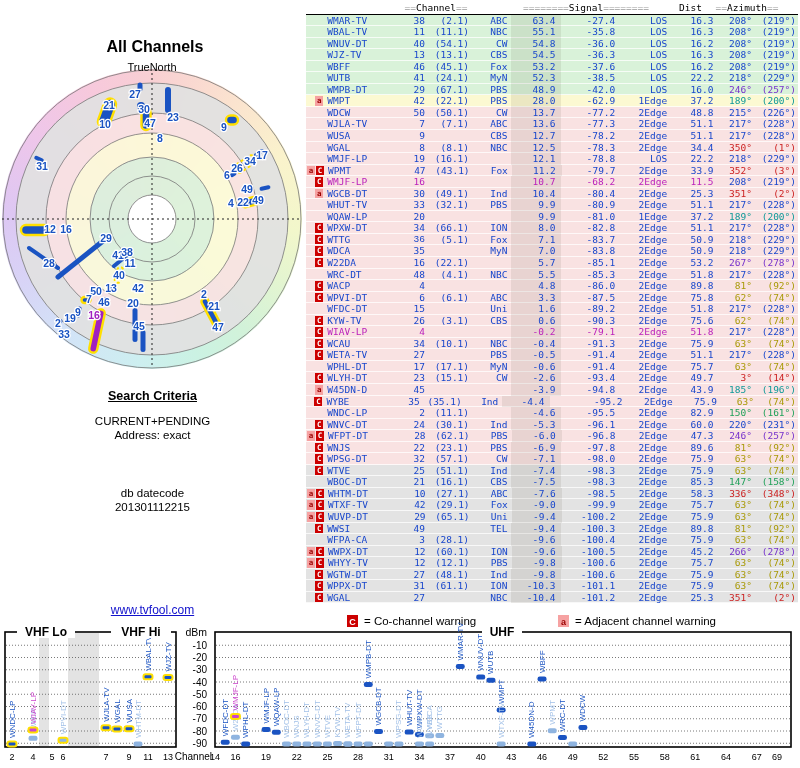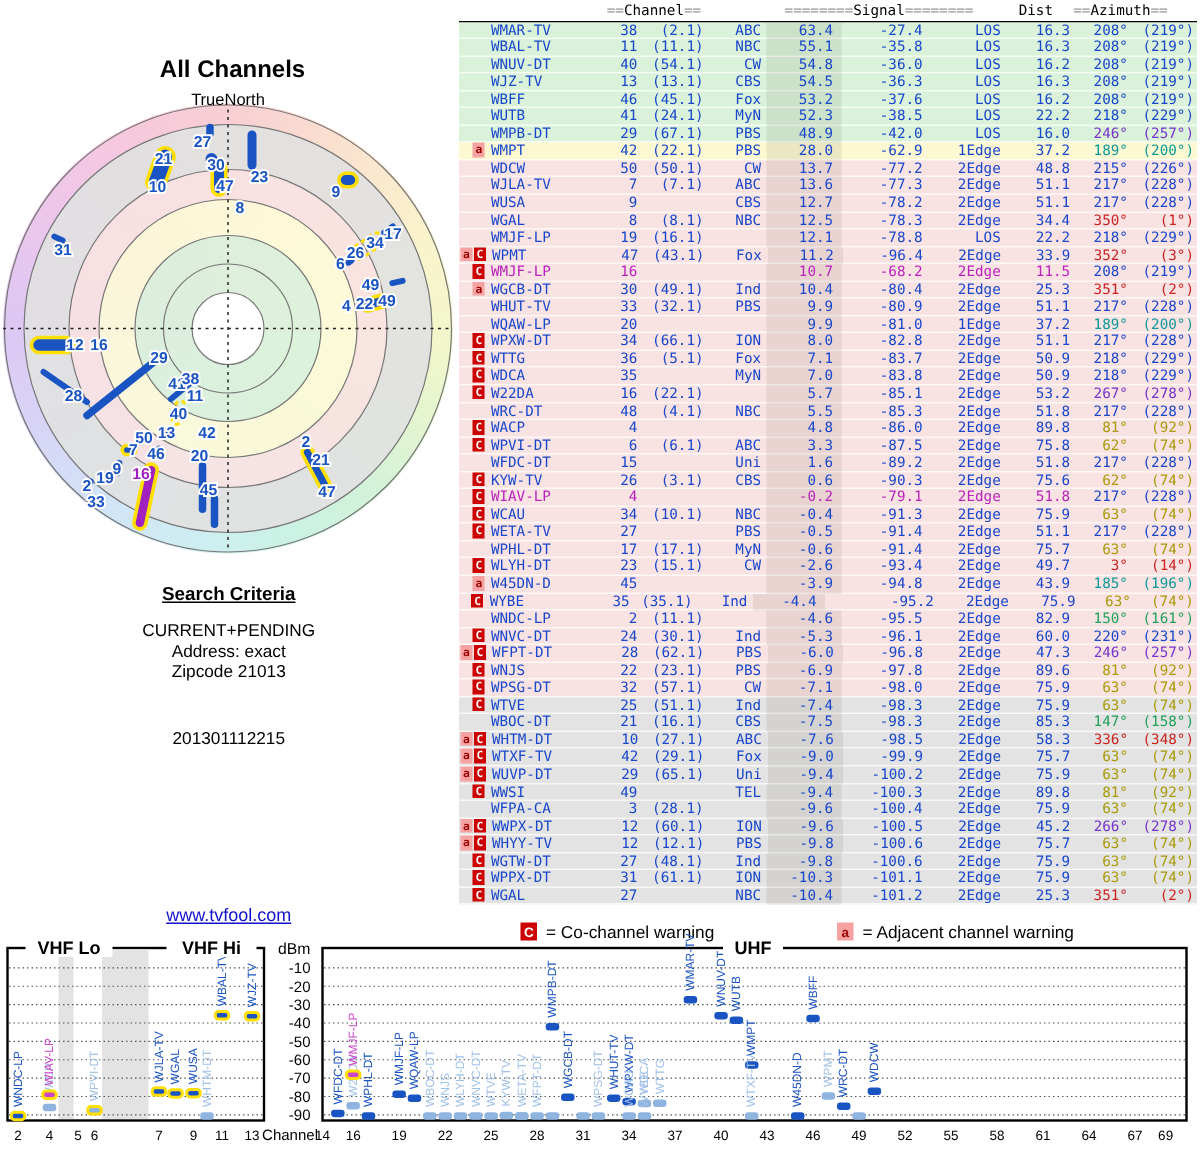"-96.4" span.c-pw { text: -96.4 -> -79.7 }
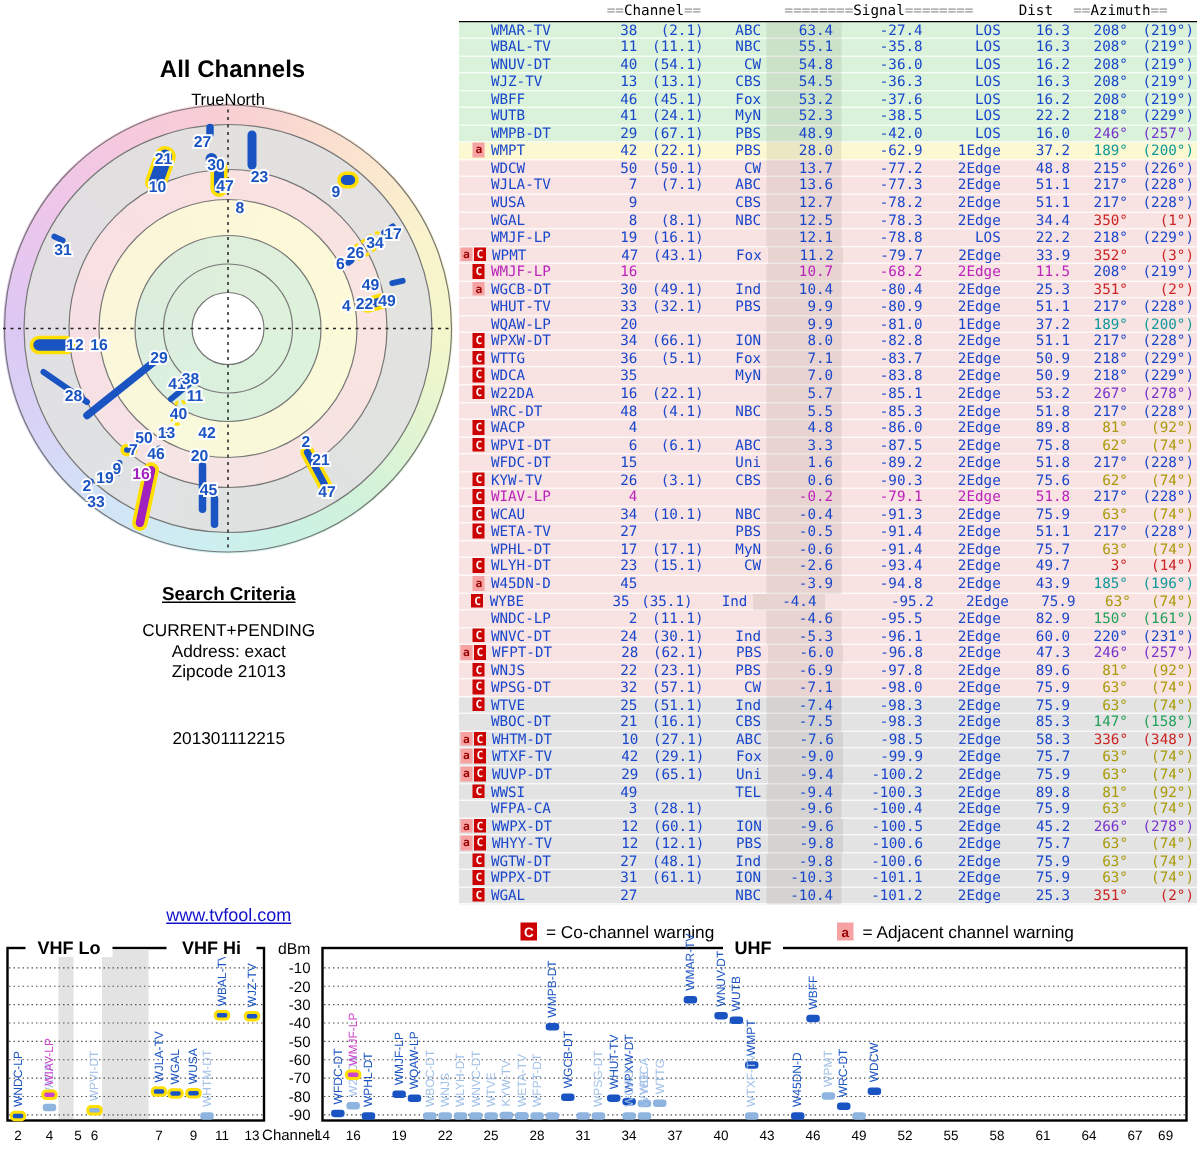"36" span.c-re { font-family: none -> Liberation Mono, monospace }
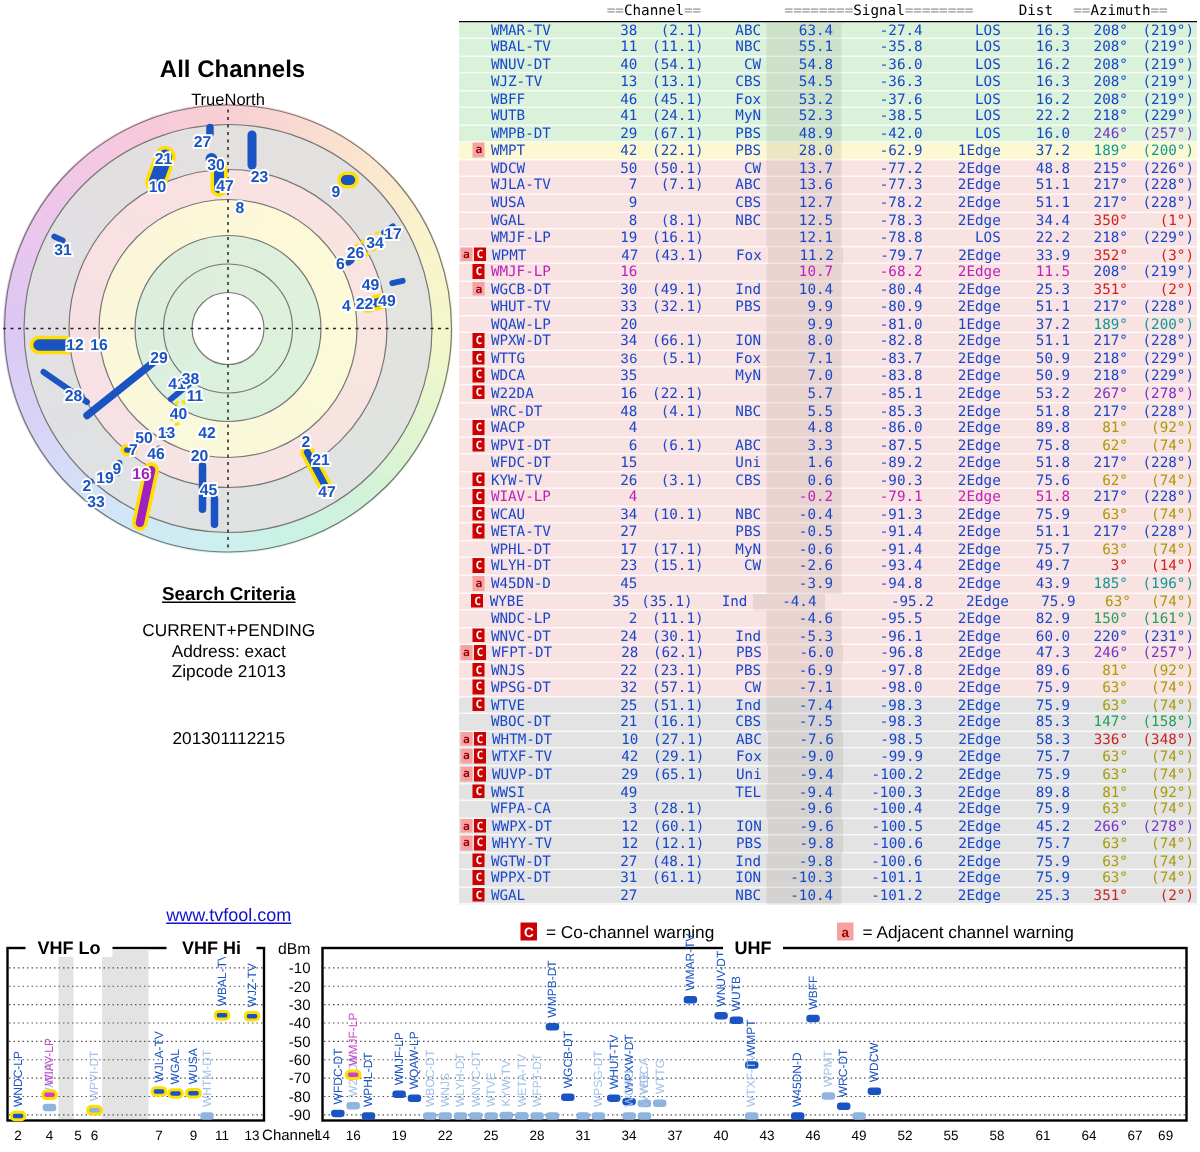"Zipcode 21013" div.ln { html: <div>Zipcode 21013</div> -> none }
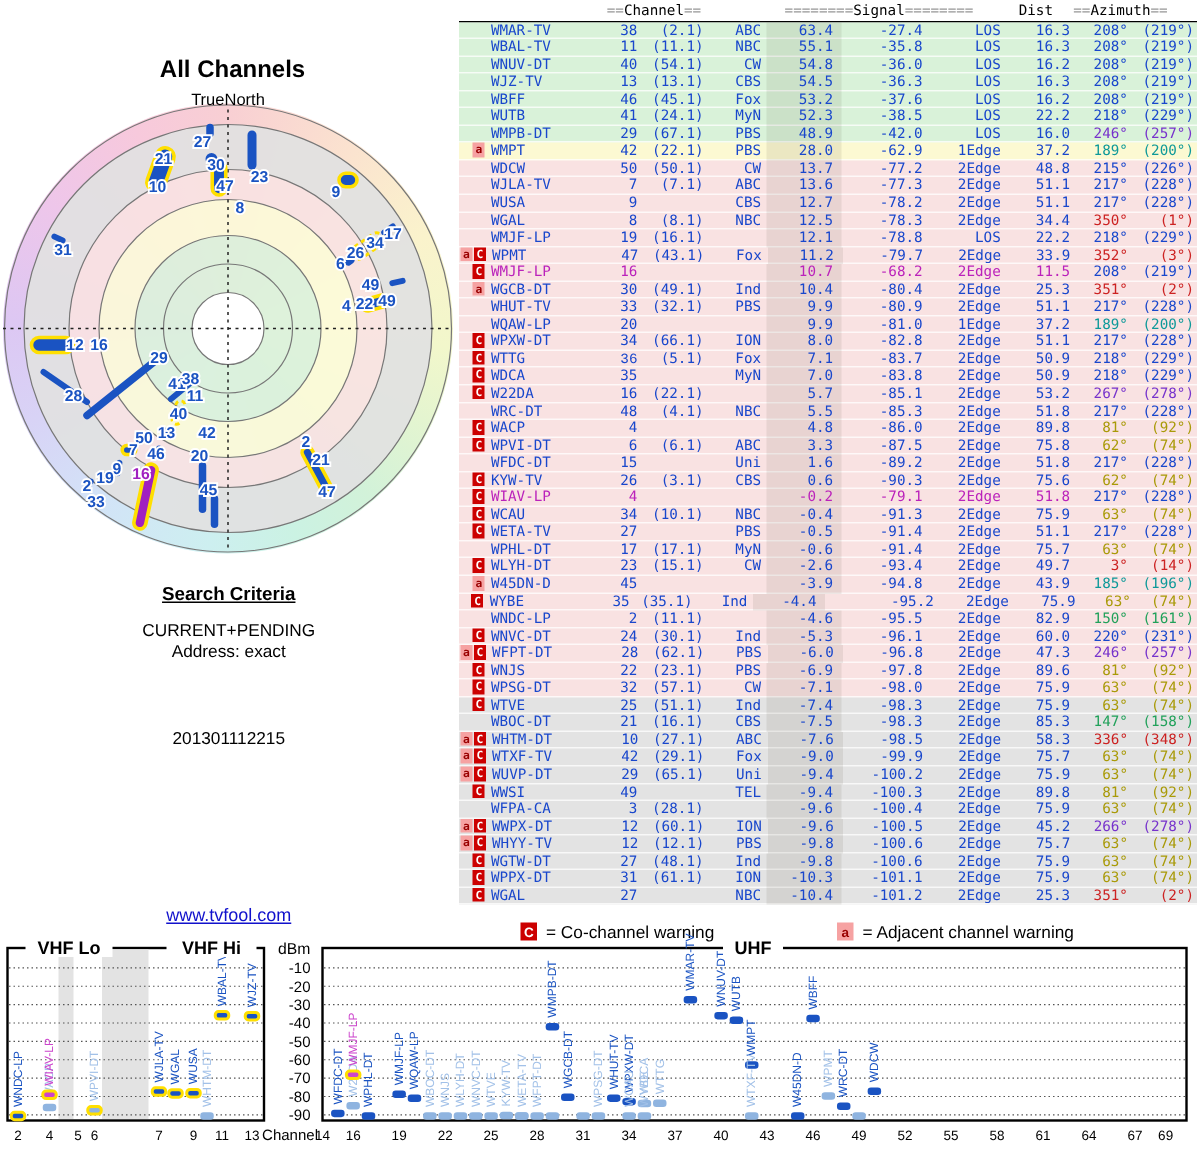"db datecode" div { html: none -> <div>db datecode</div> }
